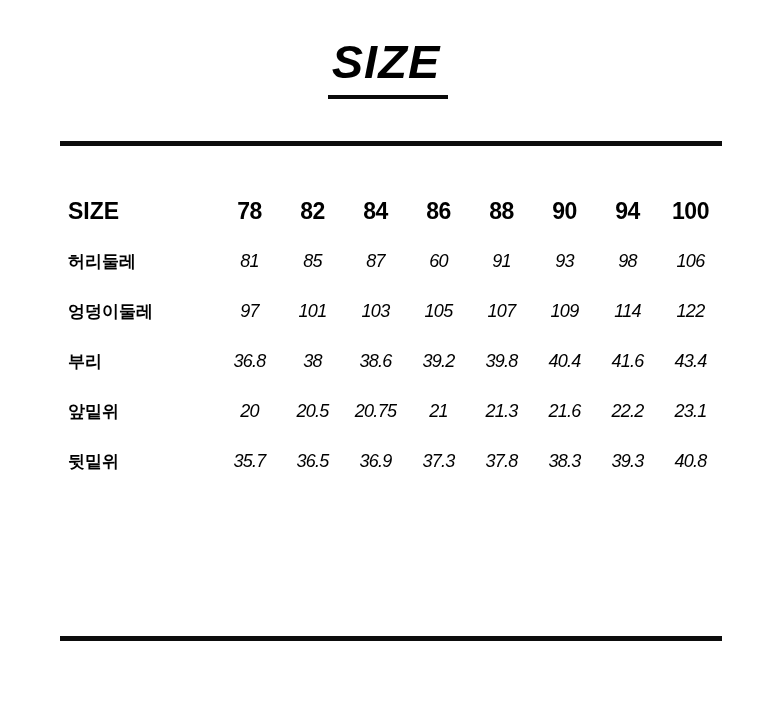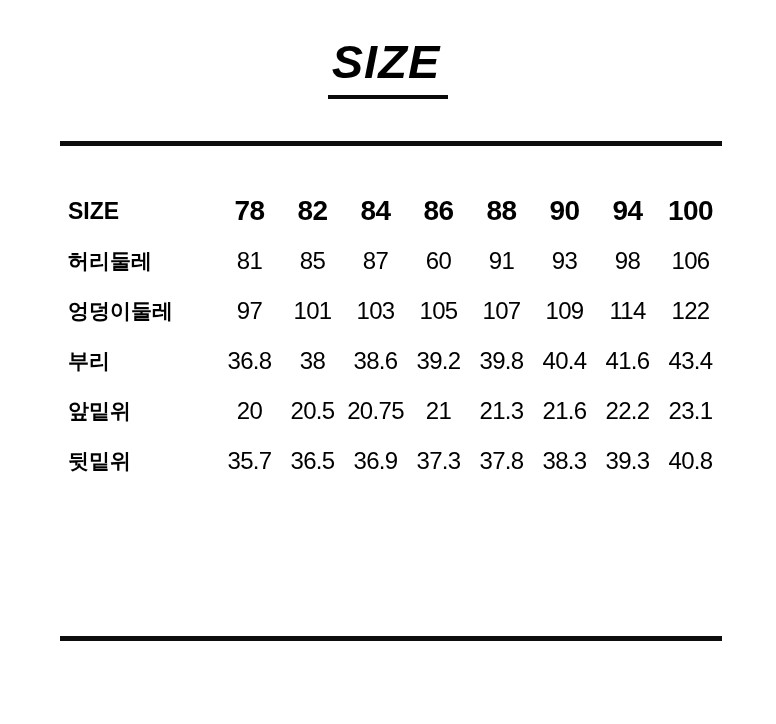"78" table.size-table th { font-size: 28px -> 23px }
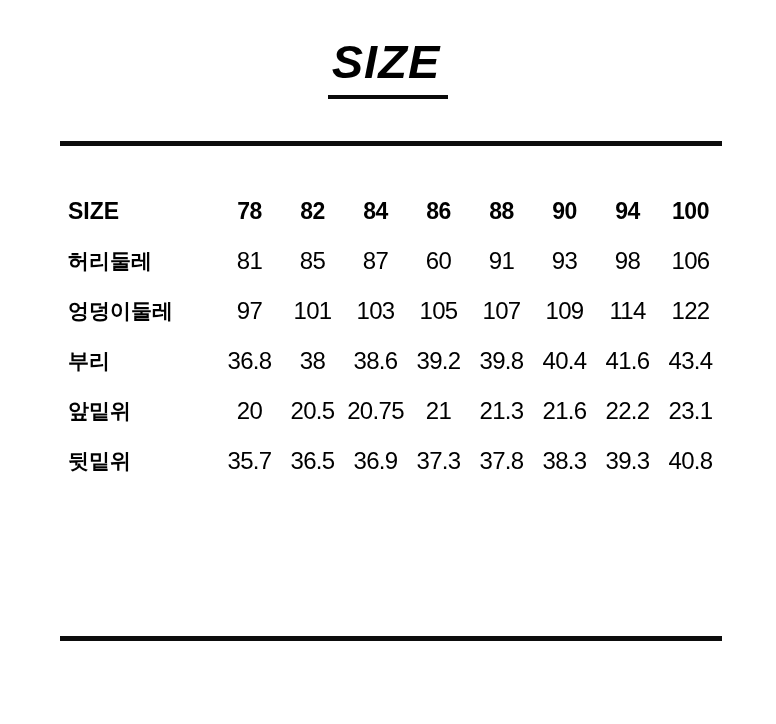"허리둘레" table.size-table .label-cell { font-size: 21px -> 17px }
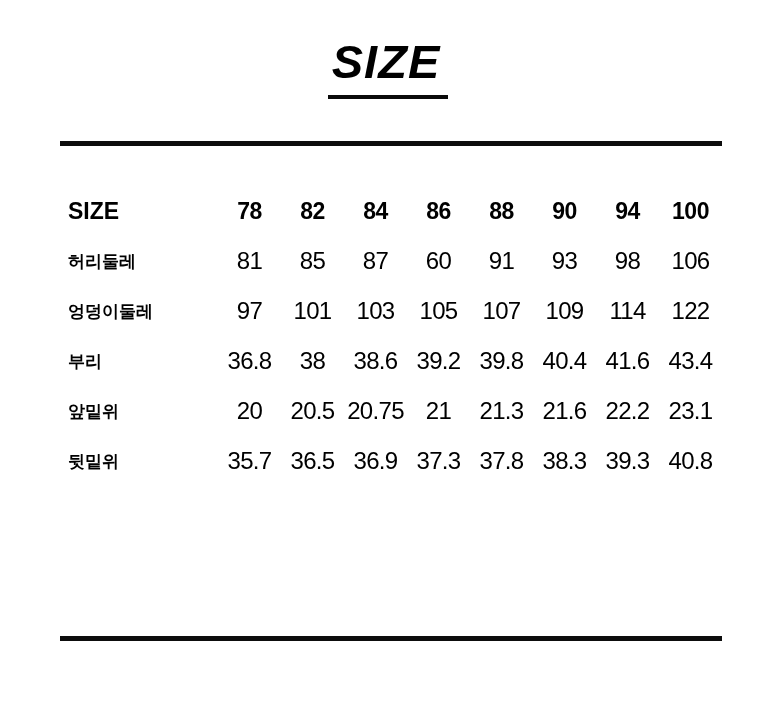"81" table.size-table td.value-cell { font-size: 24px -> 18px; font-style: none -> italic }
